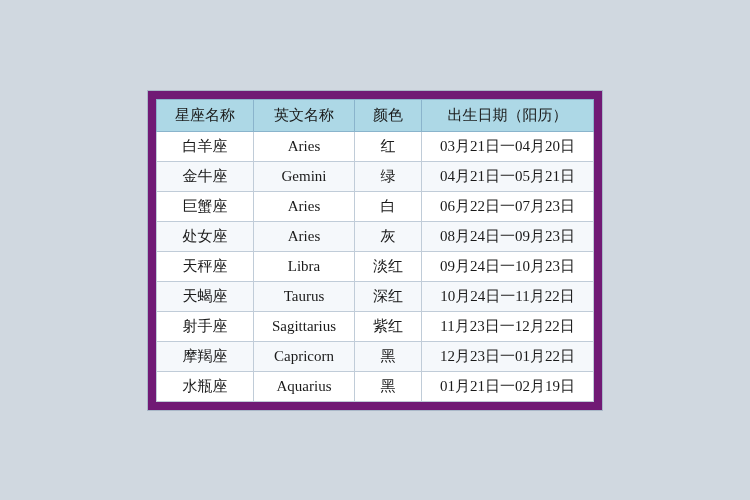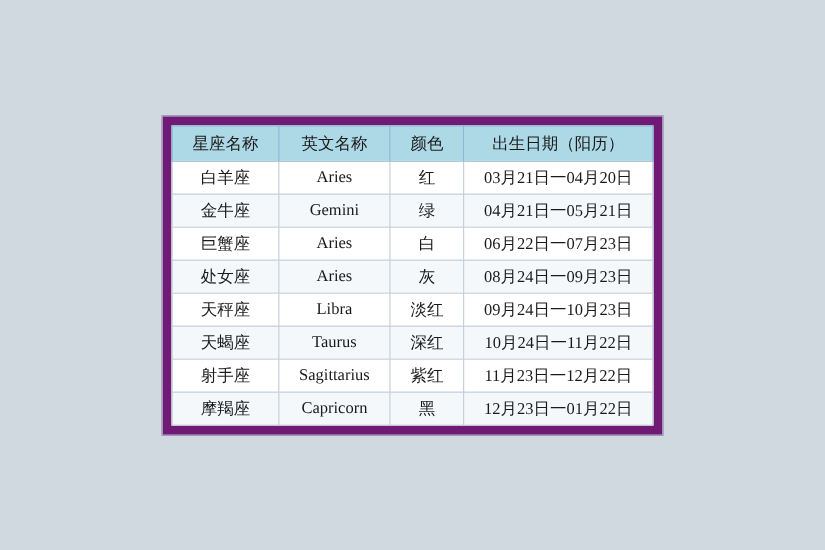"水瓶座" tr { html: none -> <tr> <td>水瓶座</td> <td>Aquarius</td> <td>黑</td> <td>01月21日一02月19日</td> </tr> }
